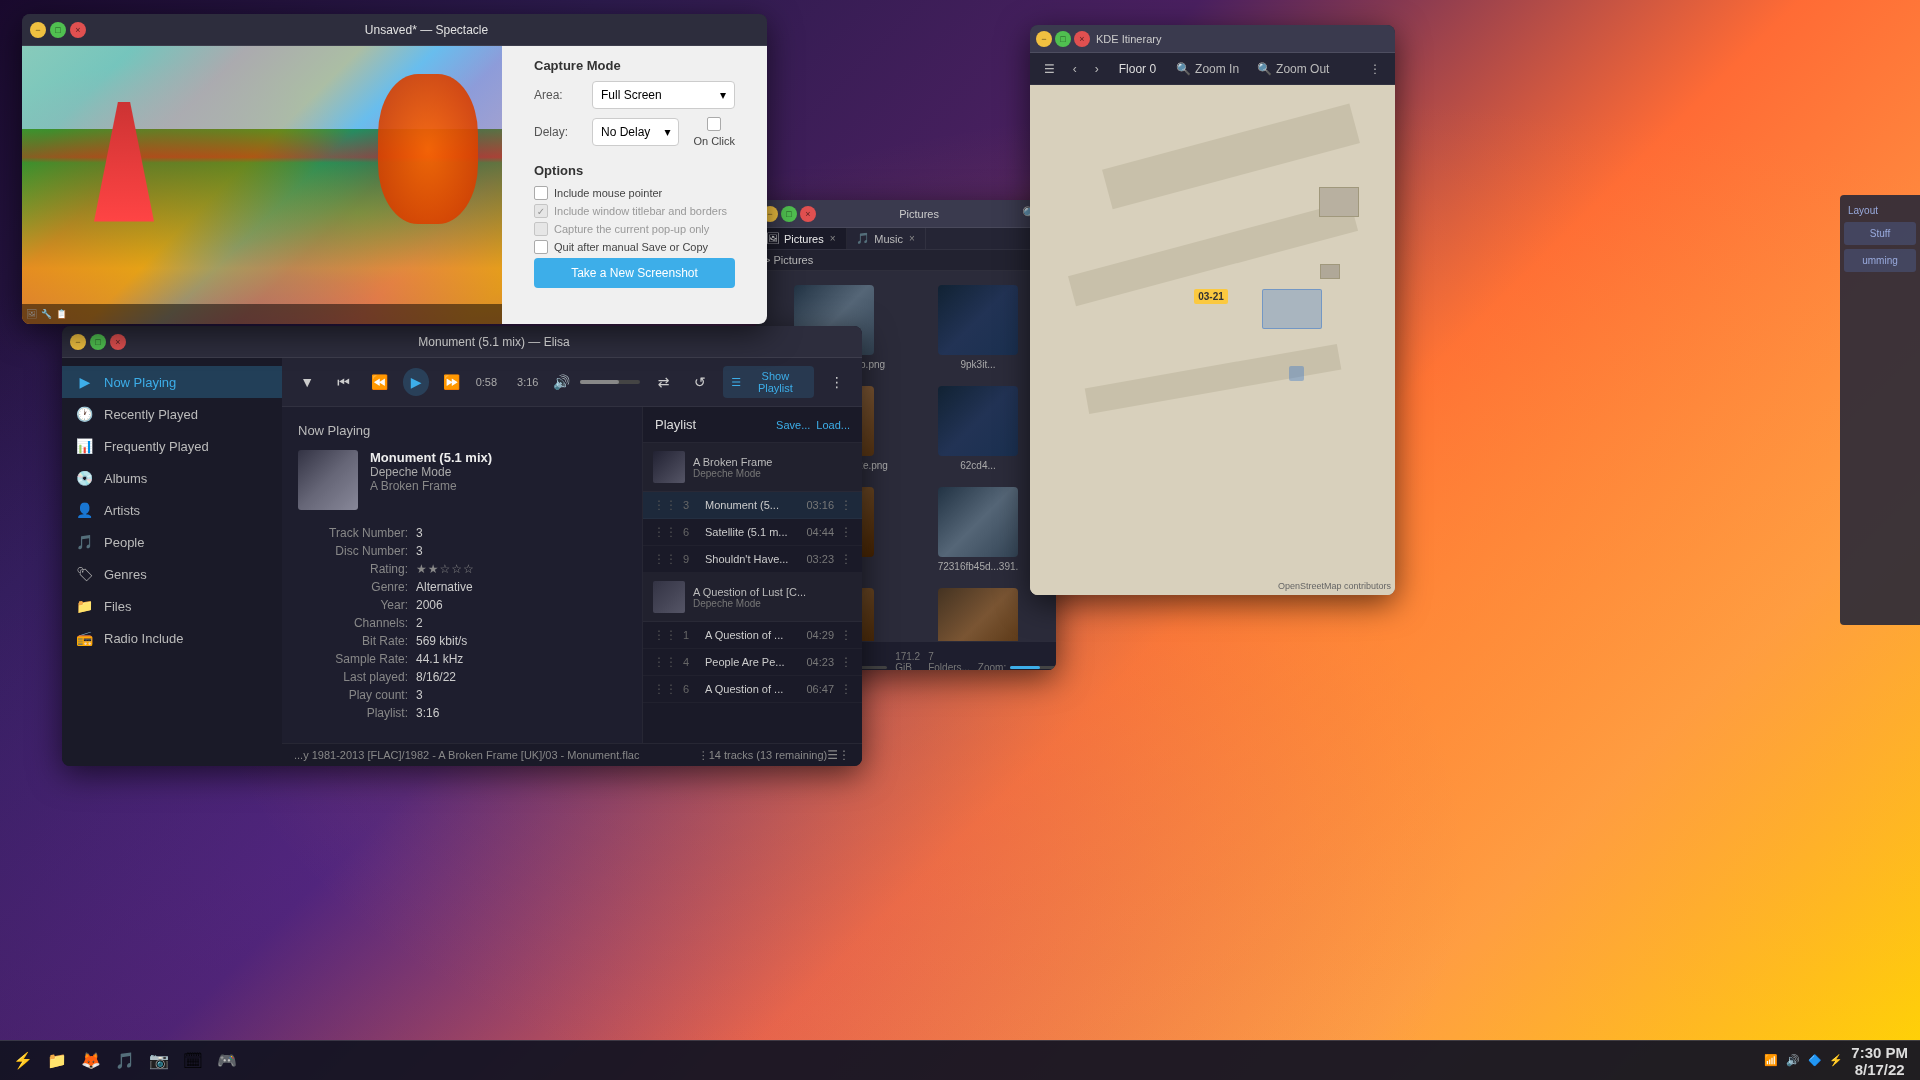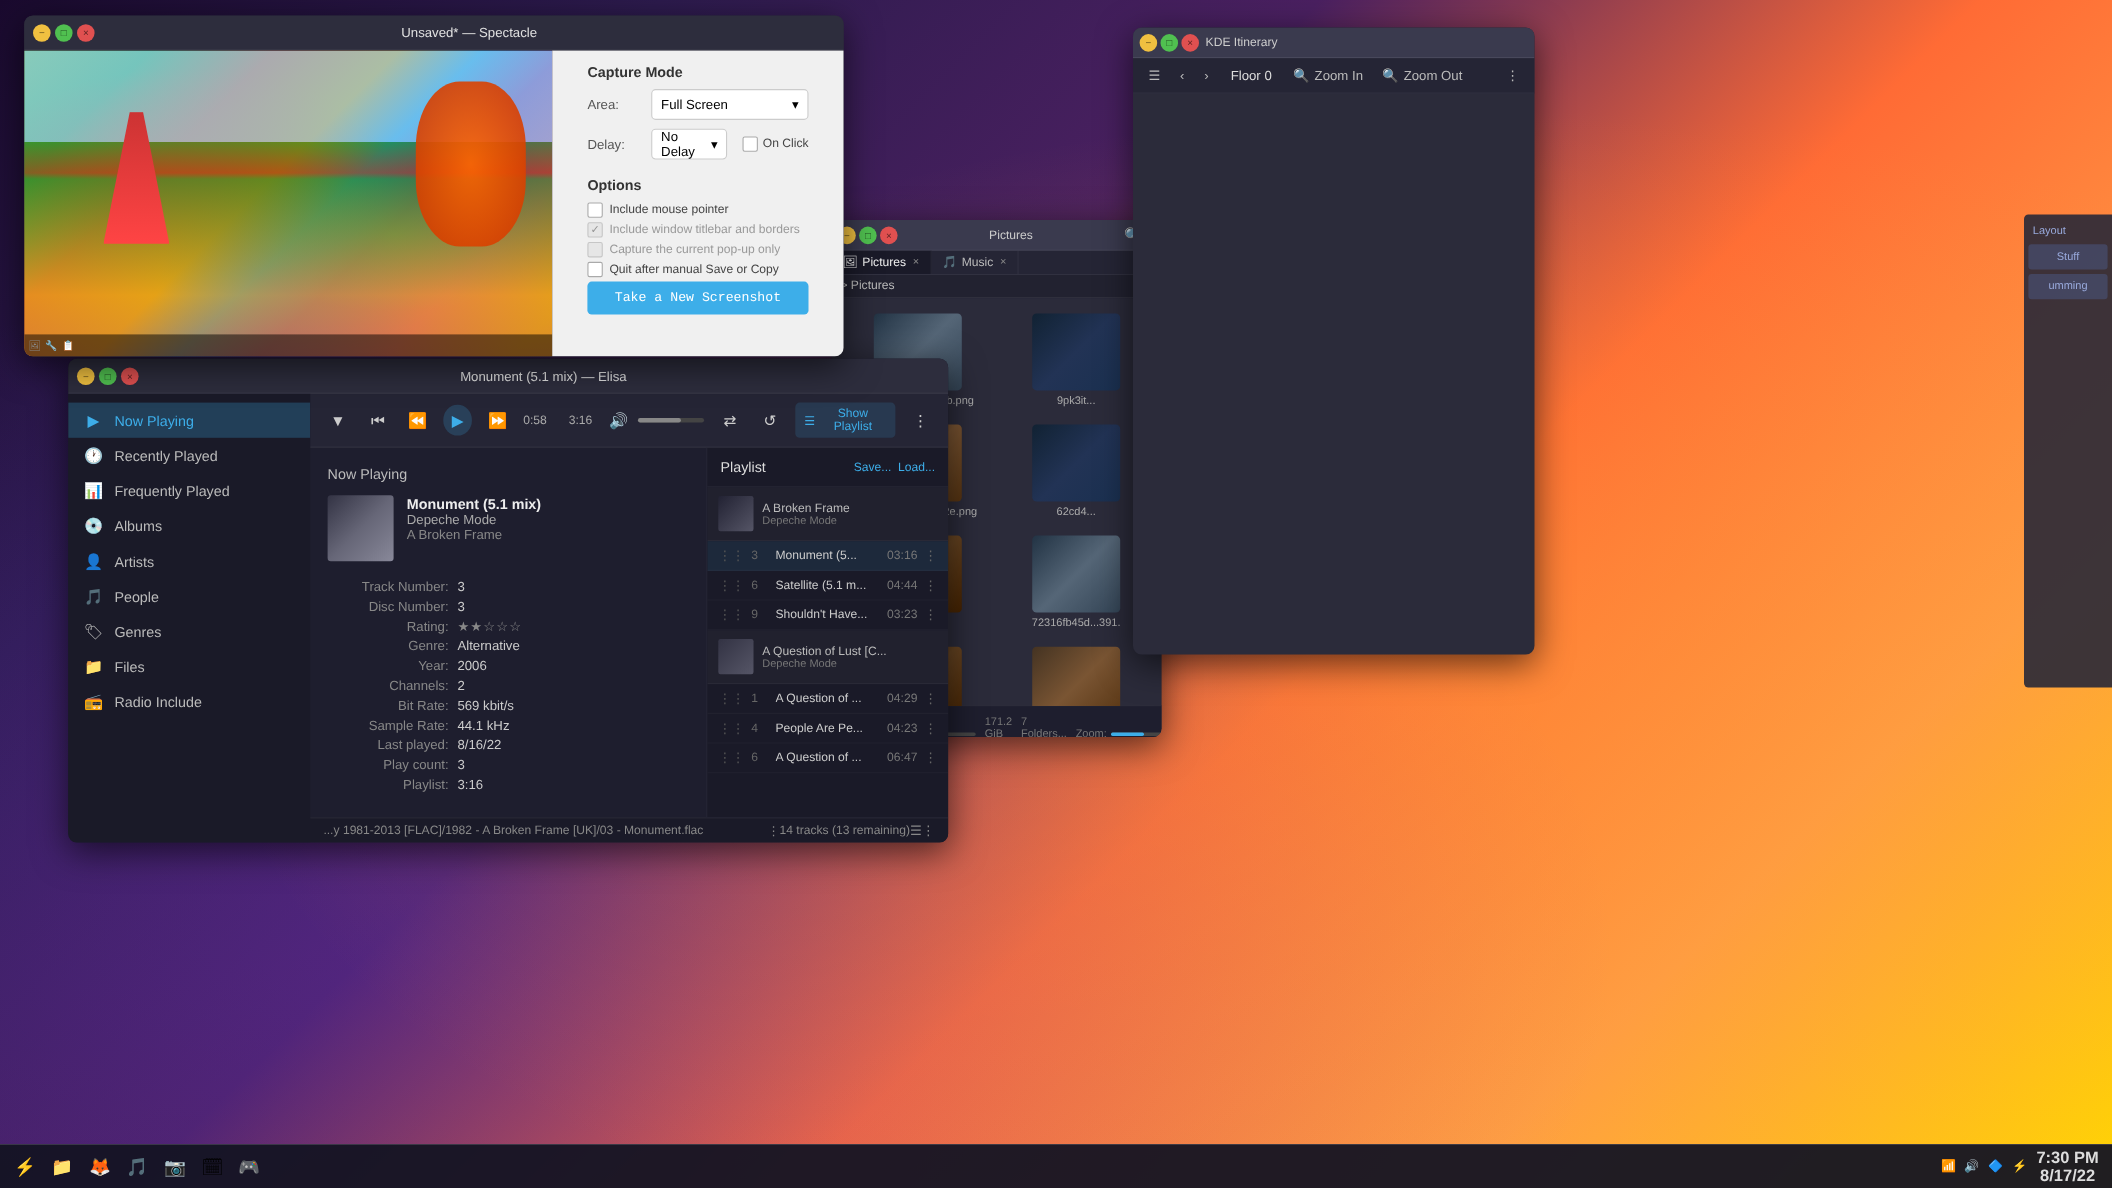"On Click" div { flex-direction: none -> column }
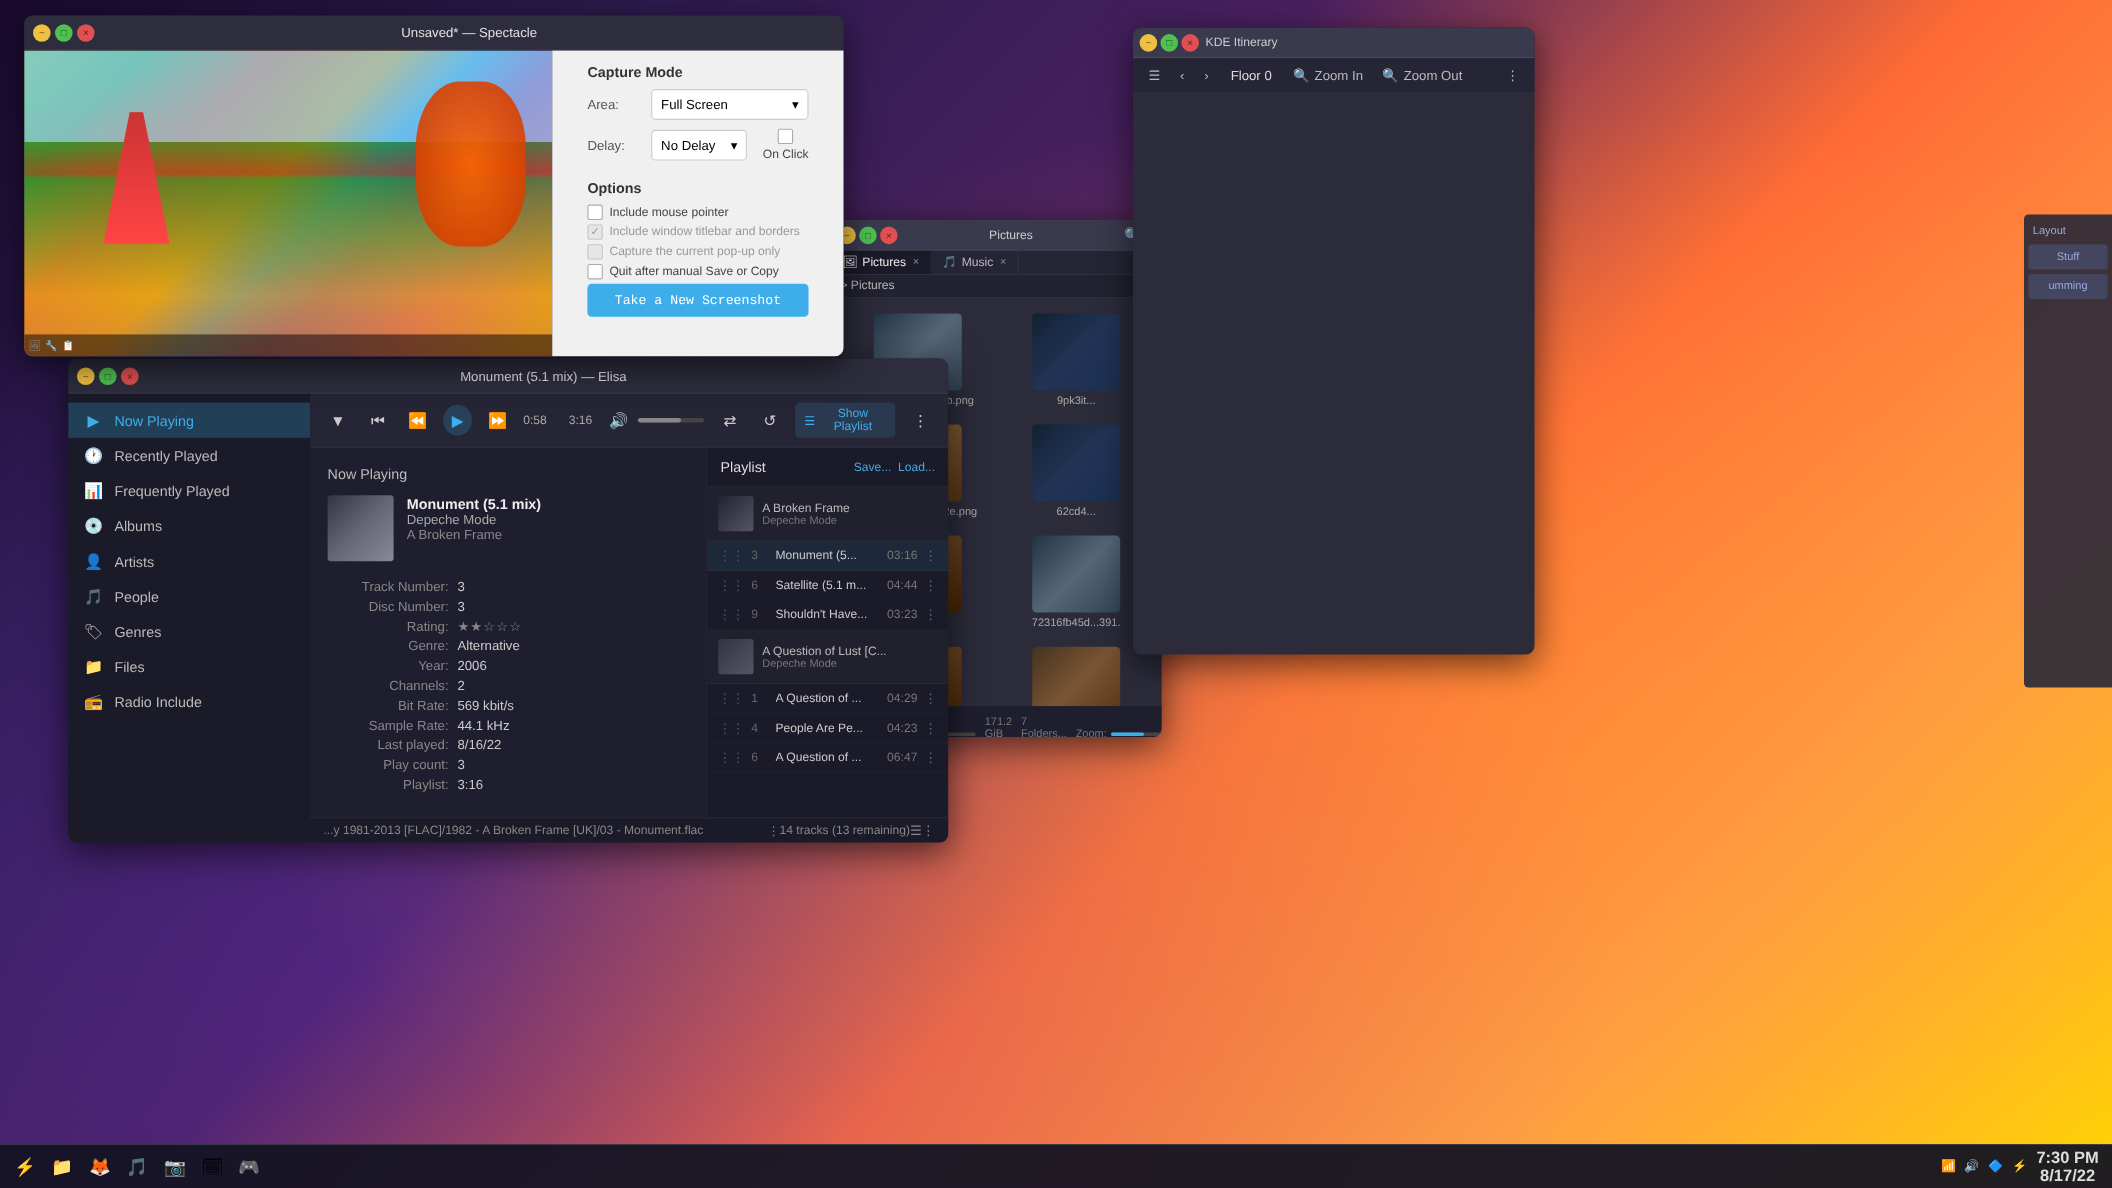"Take a New Screenshot" .screenshot-btn { font-family: Liberation Mono, monospace -> none }
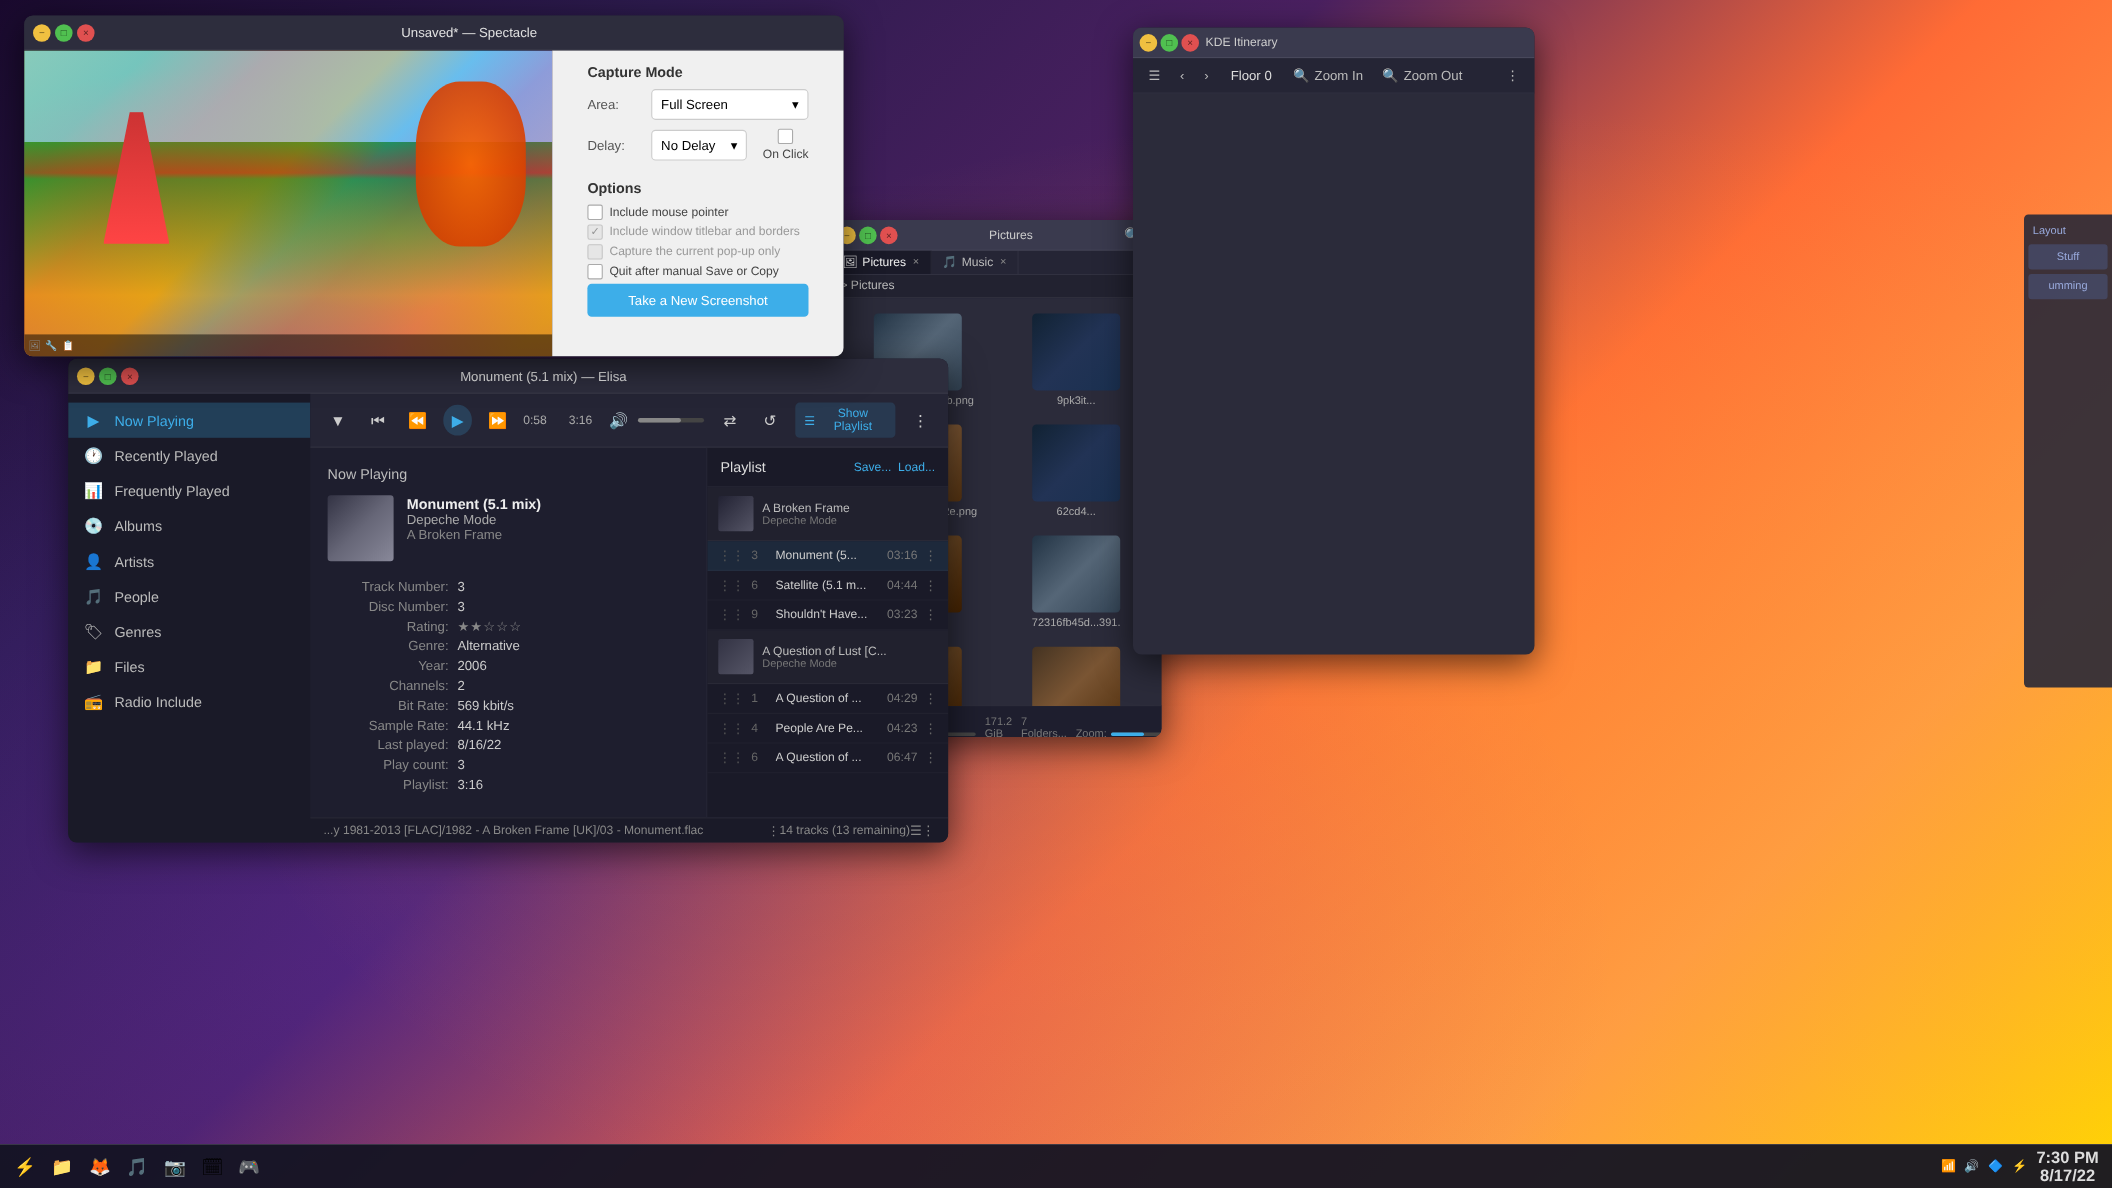"03-21" div.itinerary-map { html: none -> <div> <div></div> <div></div> <div></div> <div></div> <div></div> <div></div> <div></div> <div></div> <div>03-21</div> <div>OpenStreetMap contributors</div> </div> }
